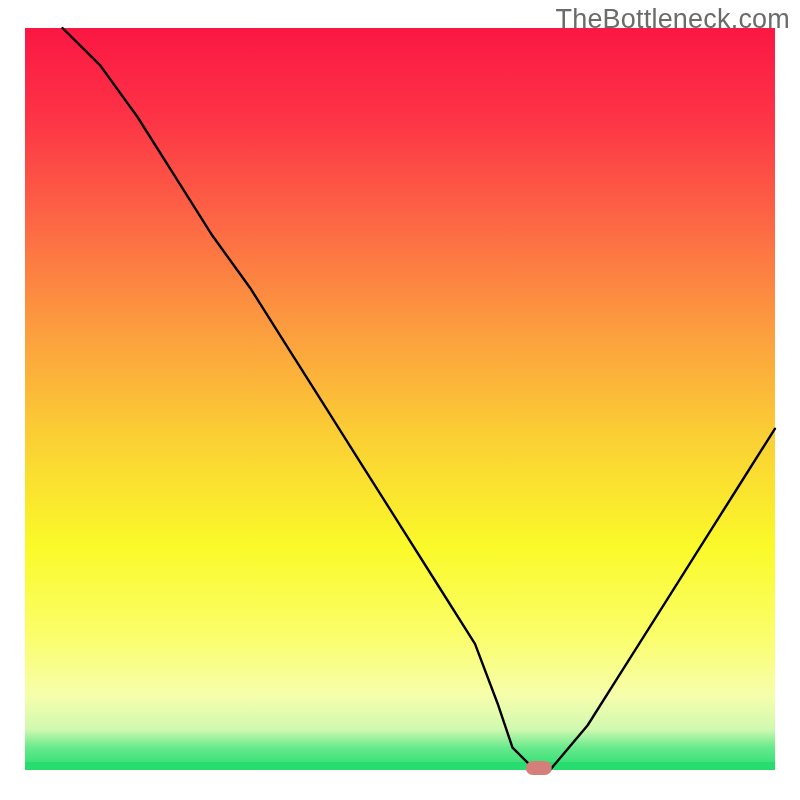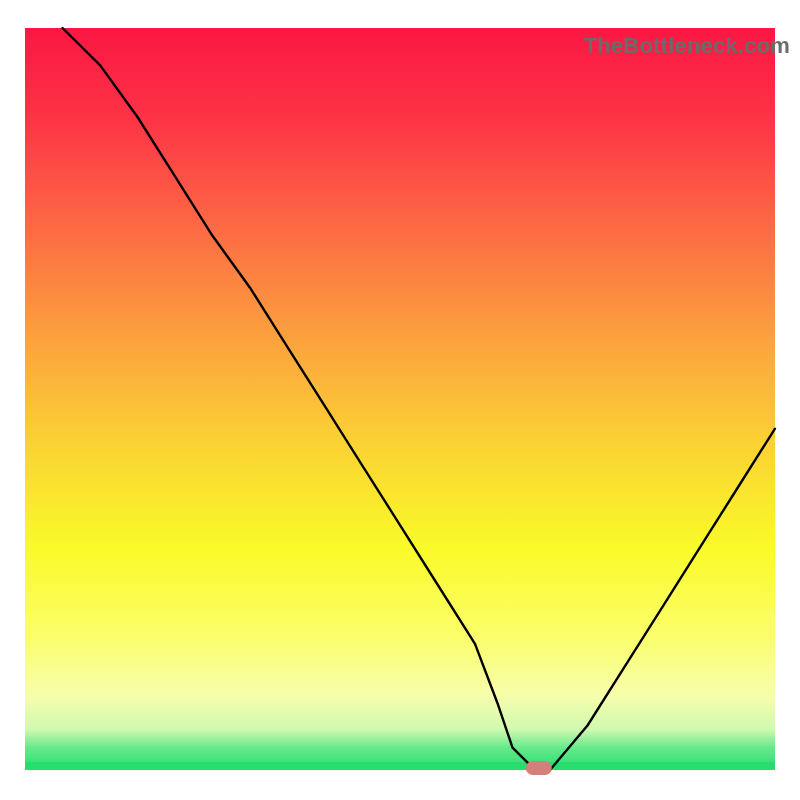"TheBottleneck.com" .attribution { font-size: 22px -> 27px; font-weight: 700 -> 400; margin-top: 29px -> none }
